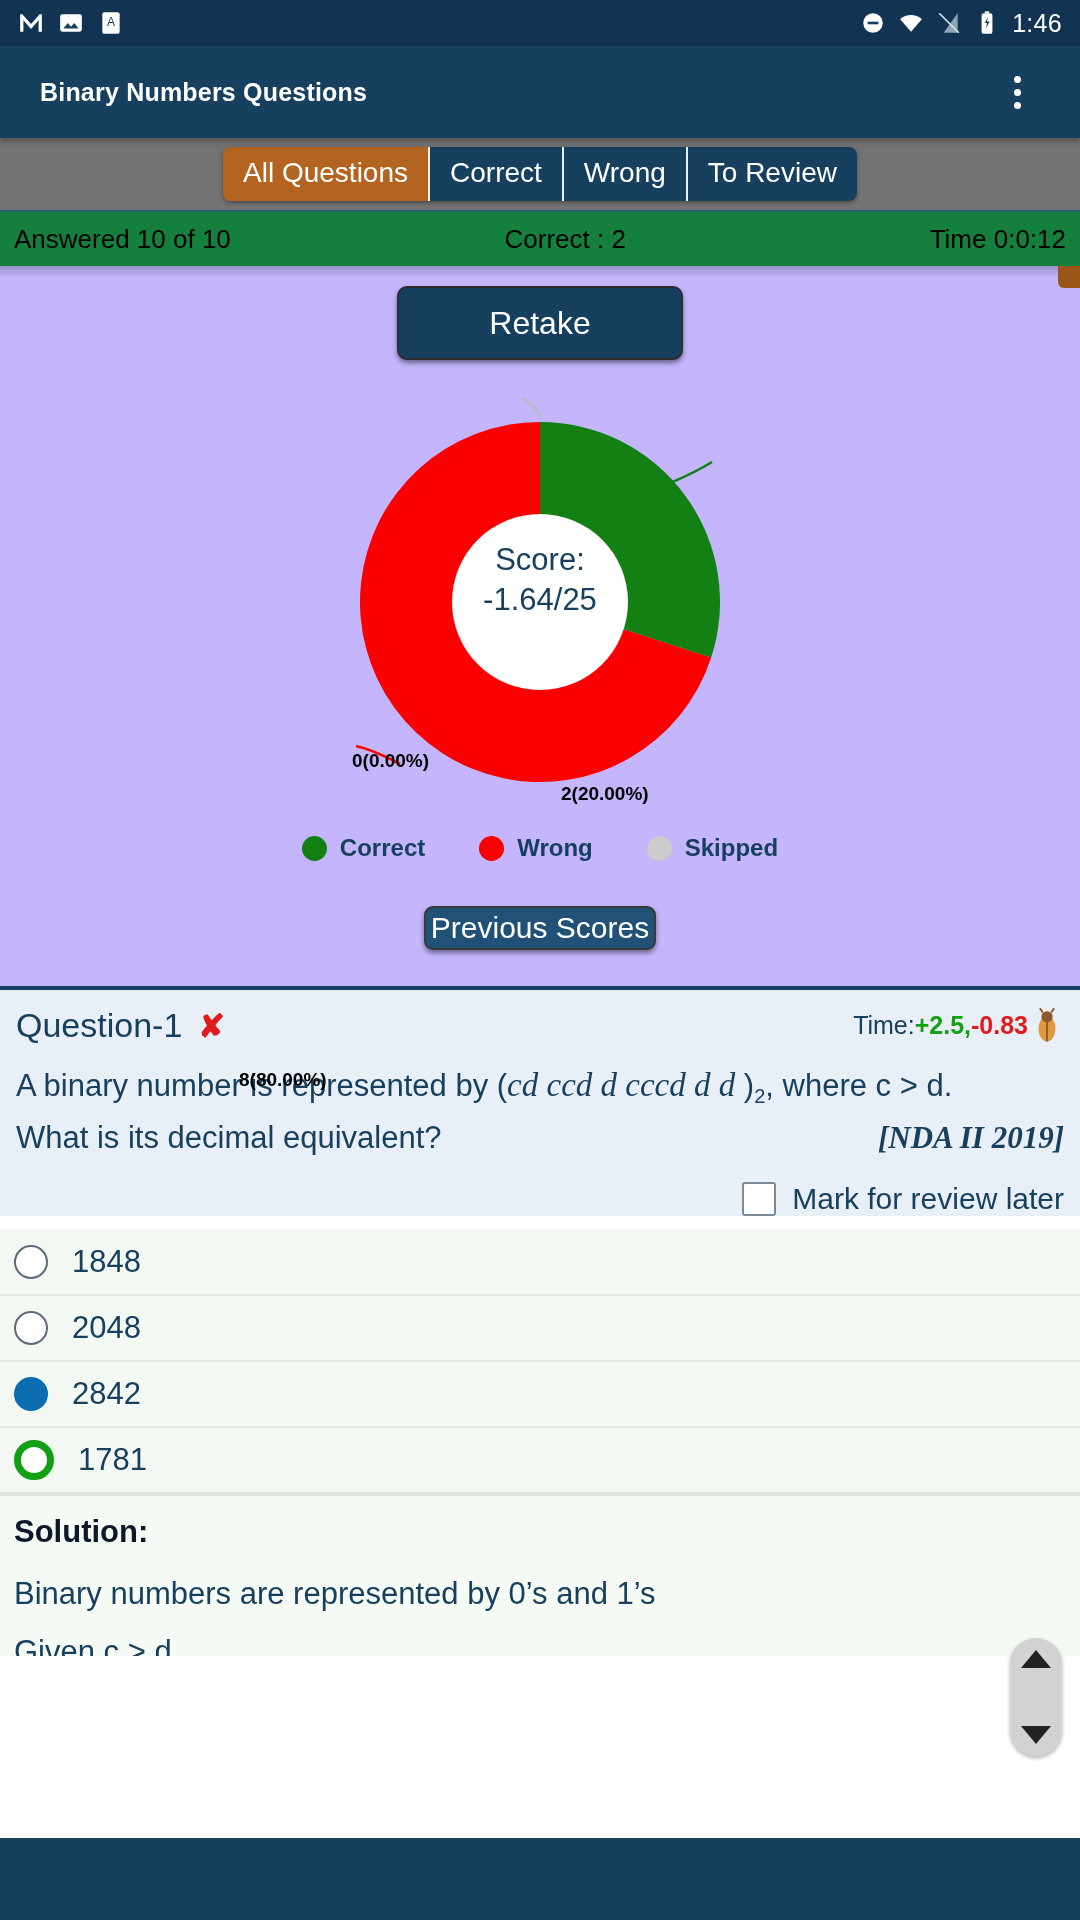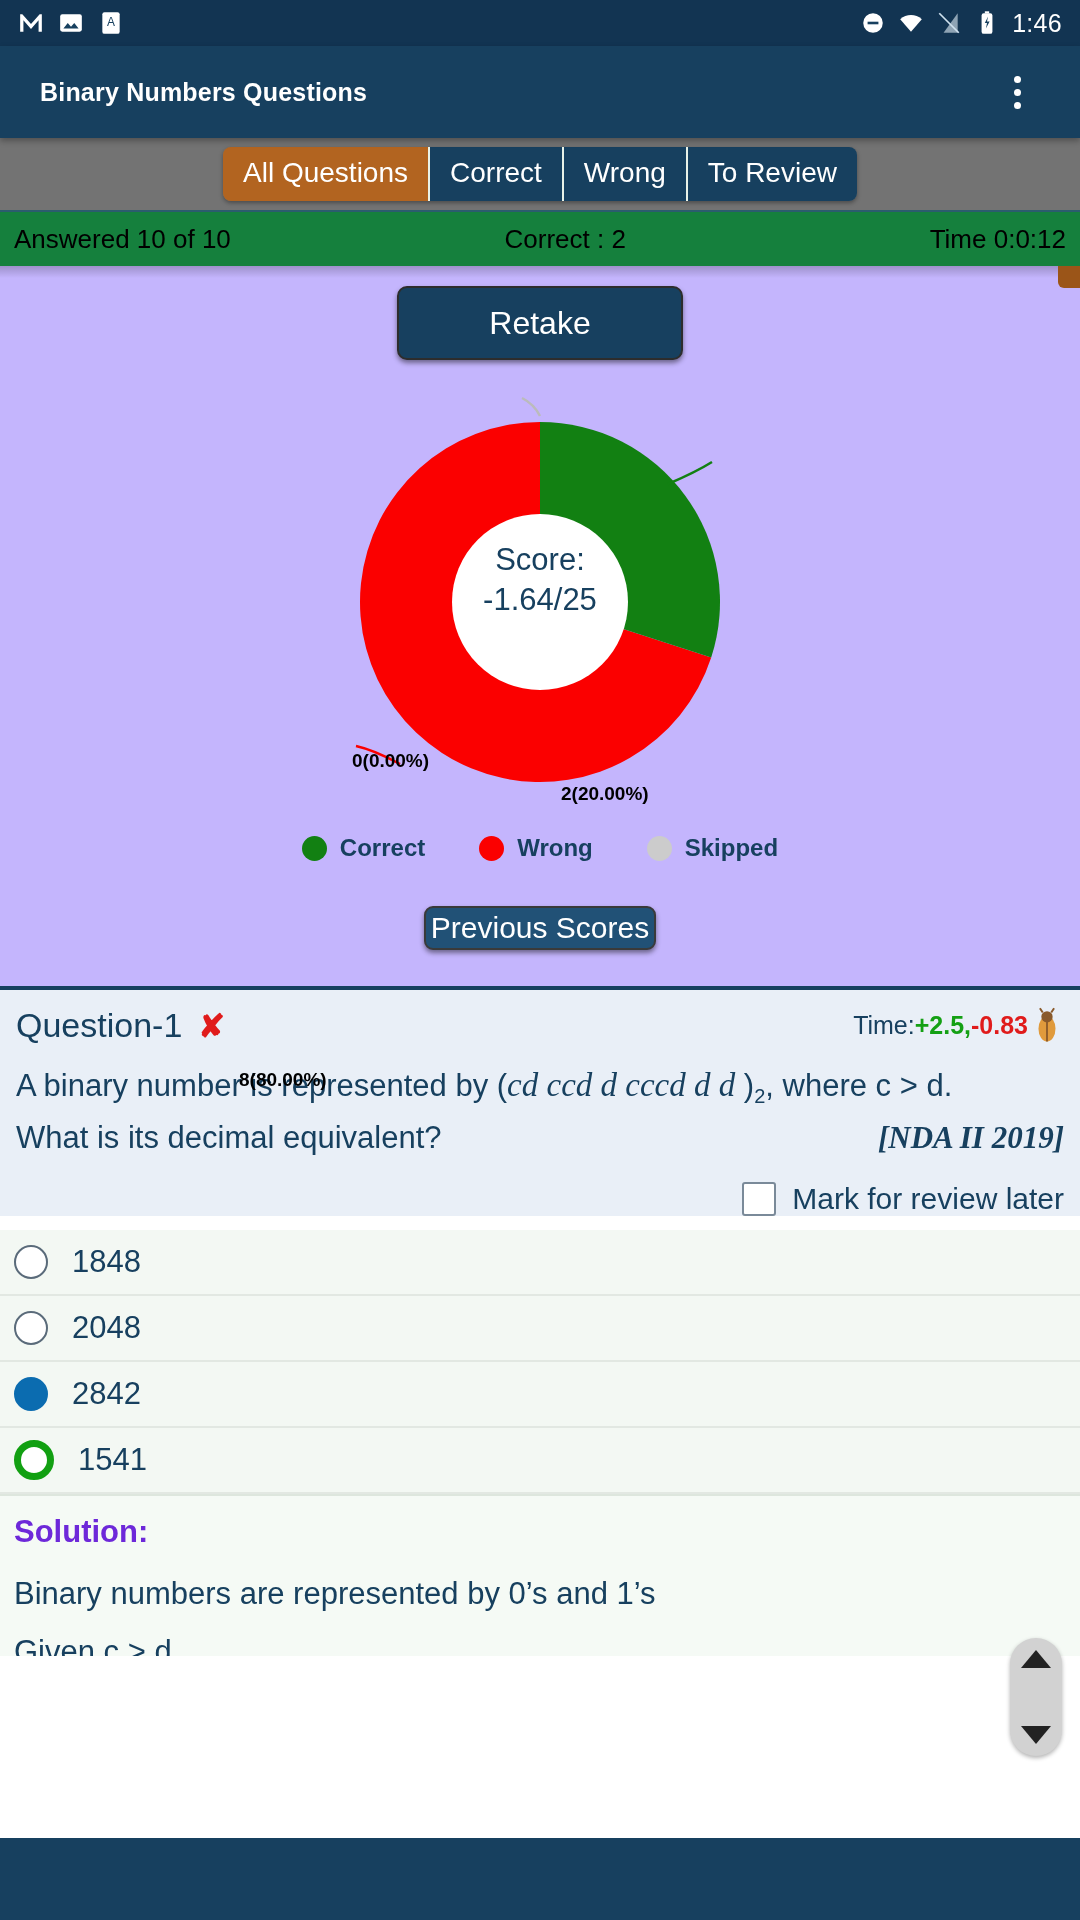"1541" span.opt-txt { text: 1541 -> 1781 }
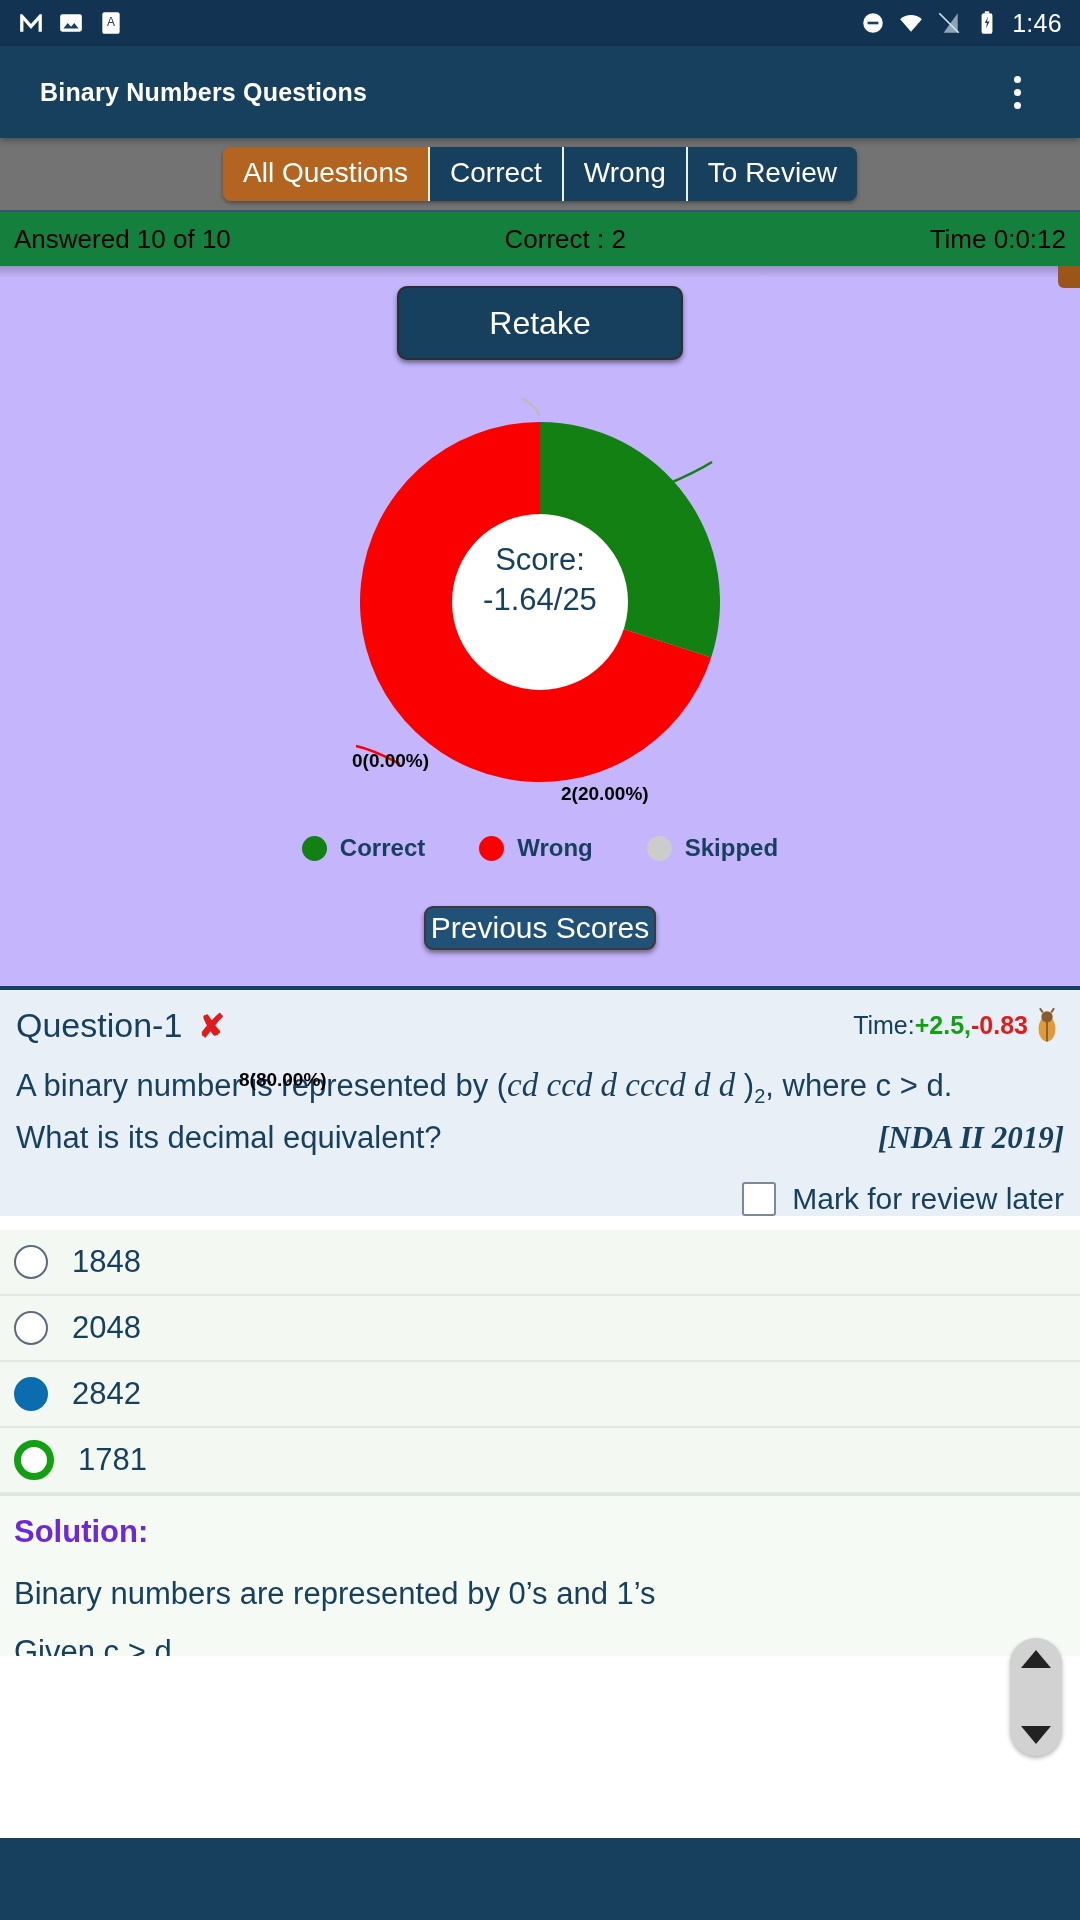"Solution:" .sol-title { color: #6d28d9 -> #0f172a }
